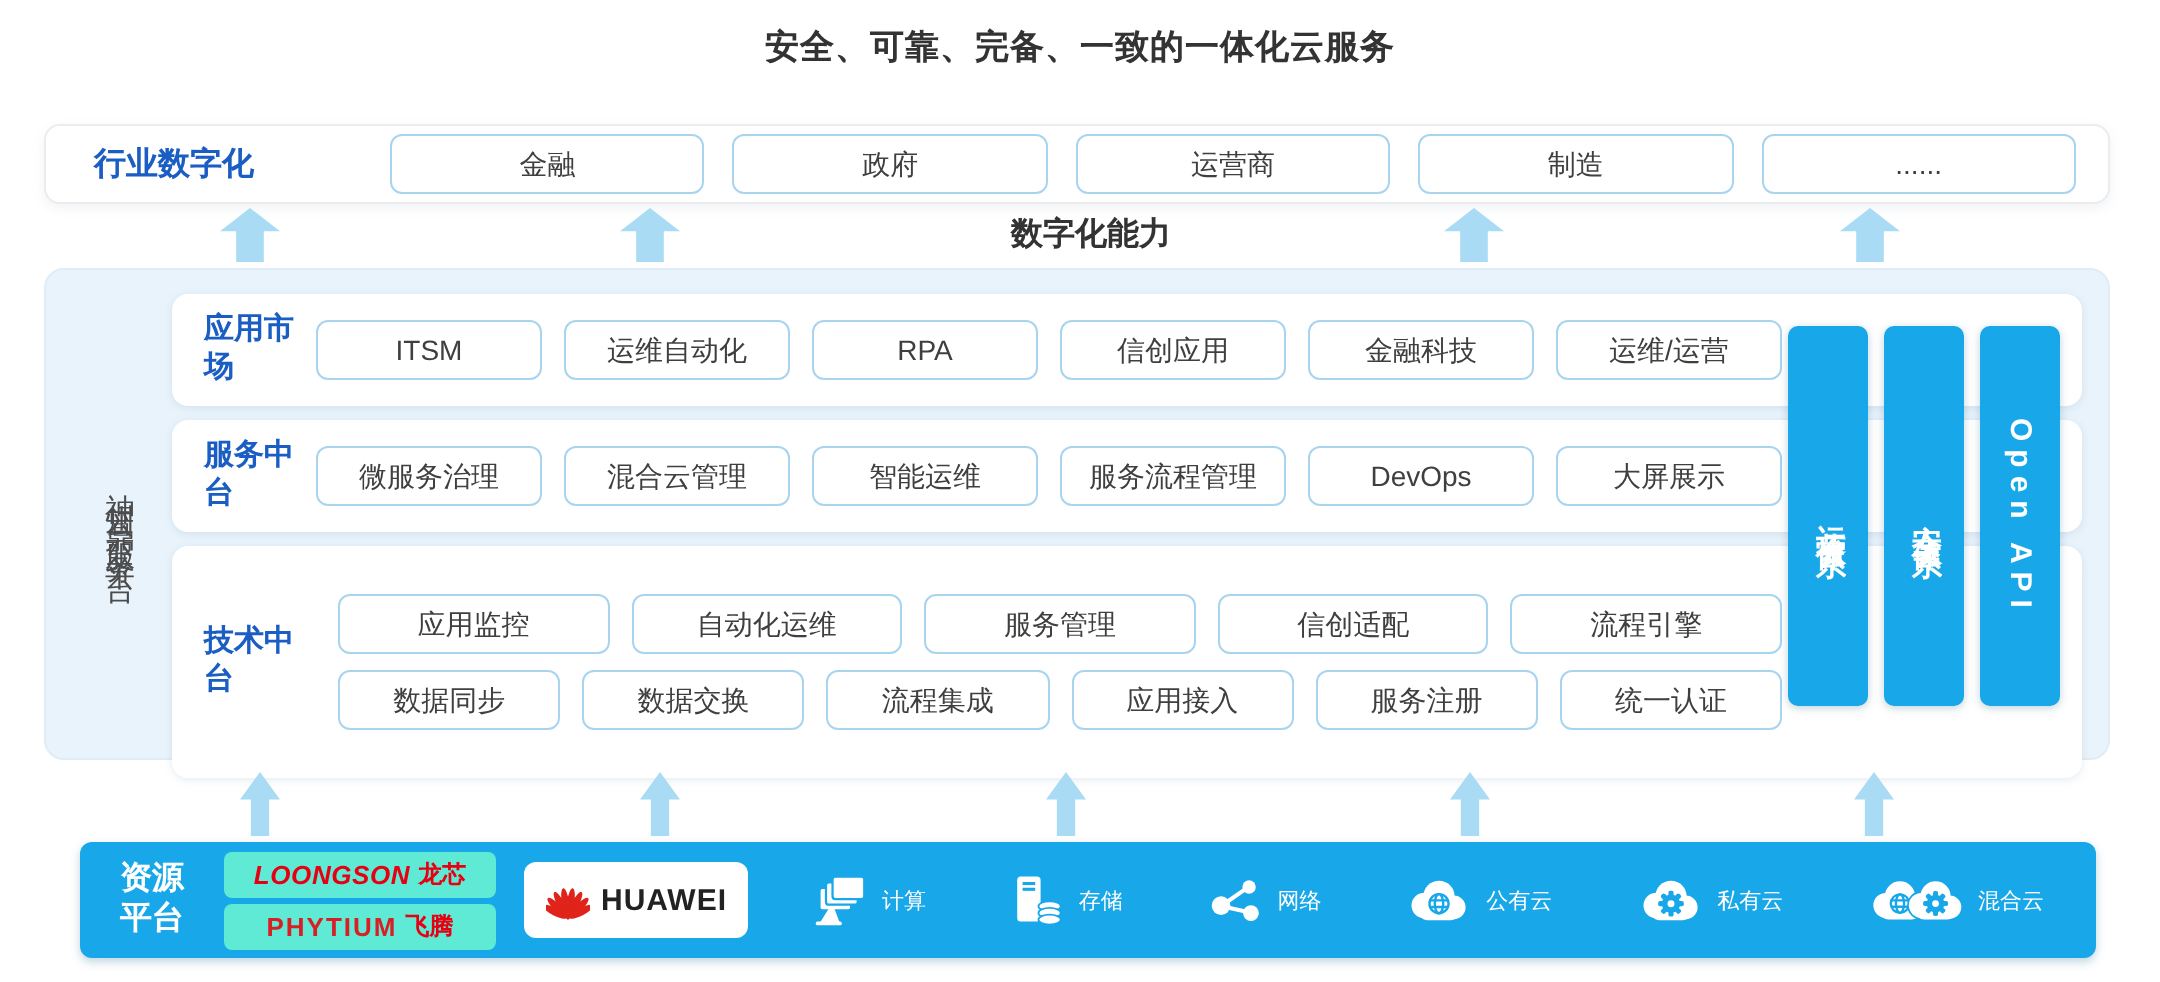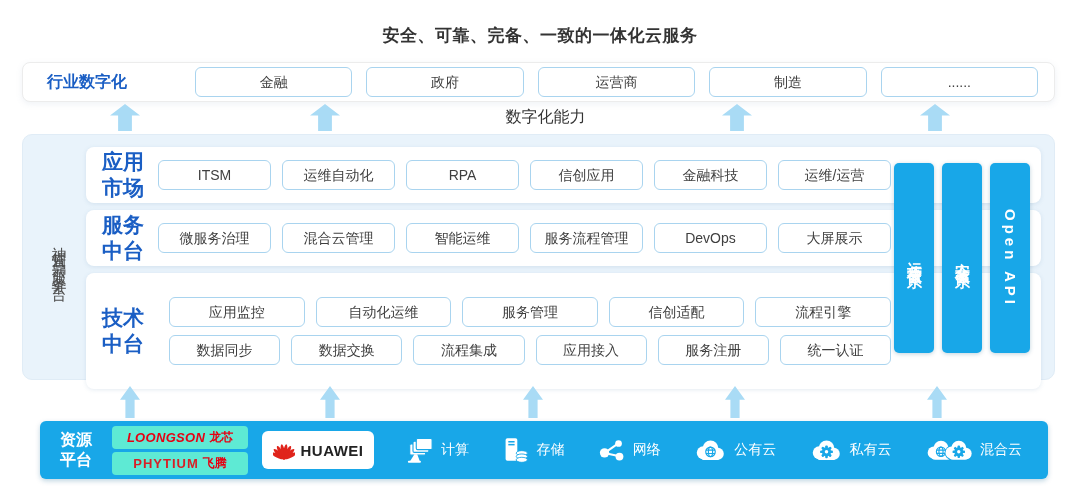"安全、可靠、完备、一致的一体化云服务" .title { top: 24px -> 12px }
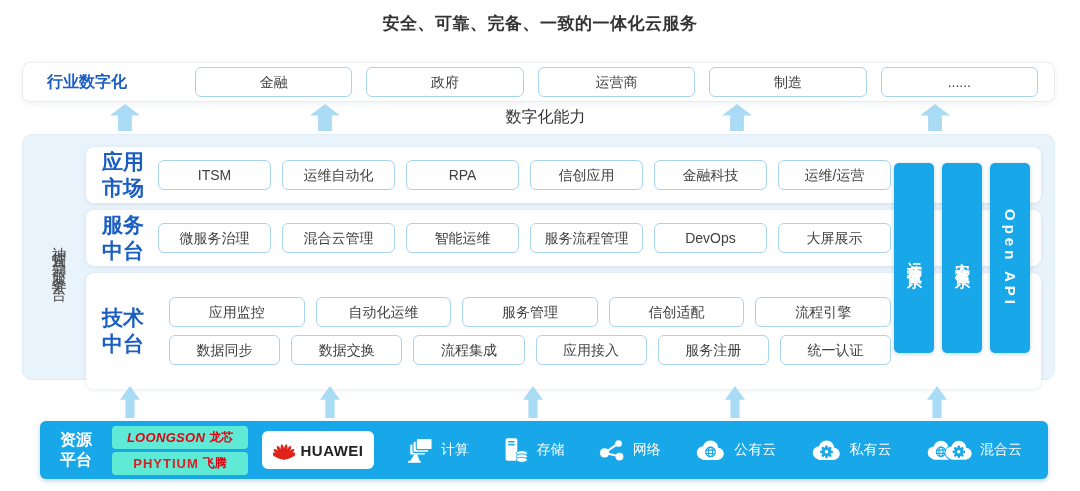"数字化能力" .capability-label { font-weight: normal -> bold }
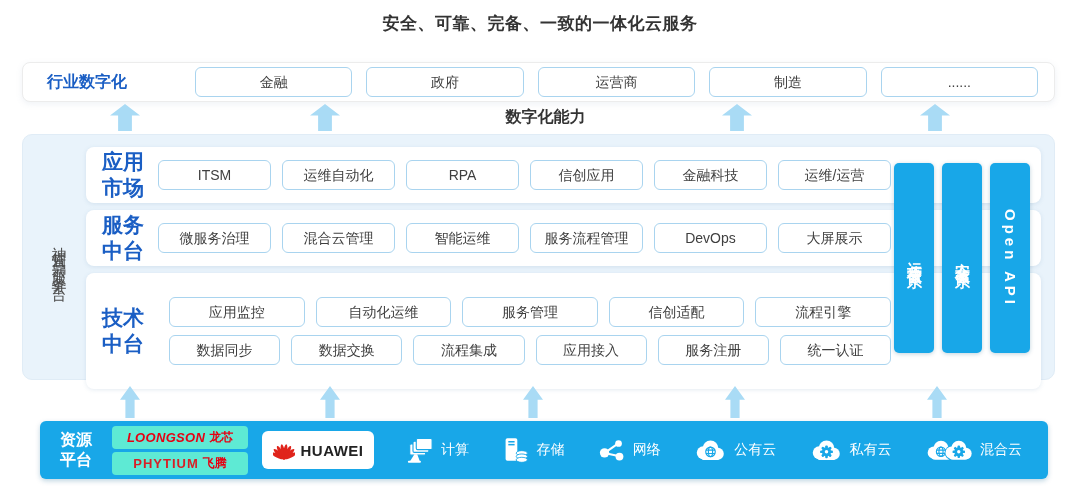"应用市场" .prow-label { font-size: 21px -> 15px }
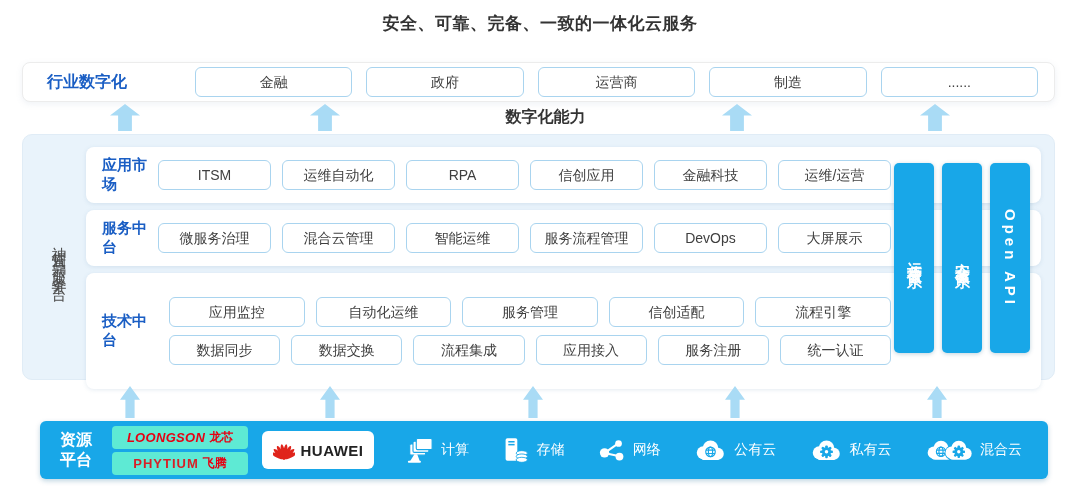"计算" .res span.txt { font-size: 14px -> 11px }
